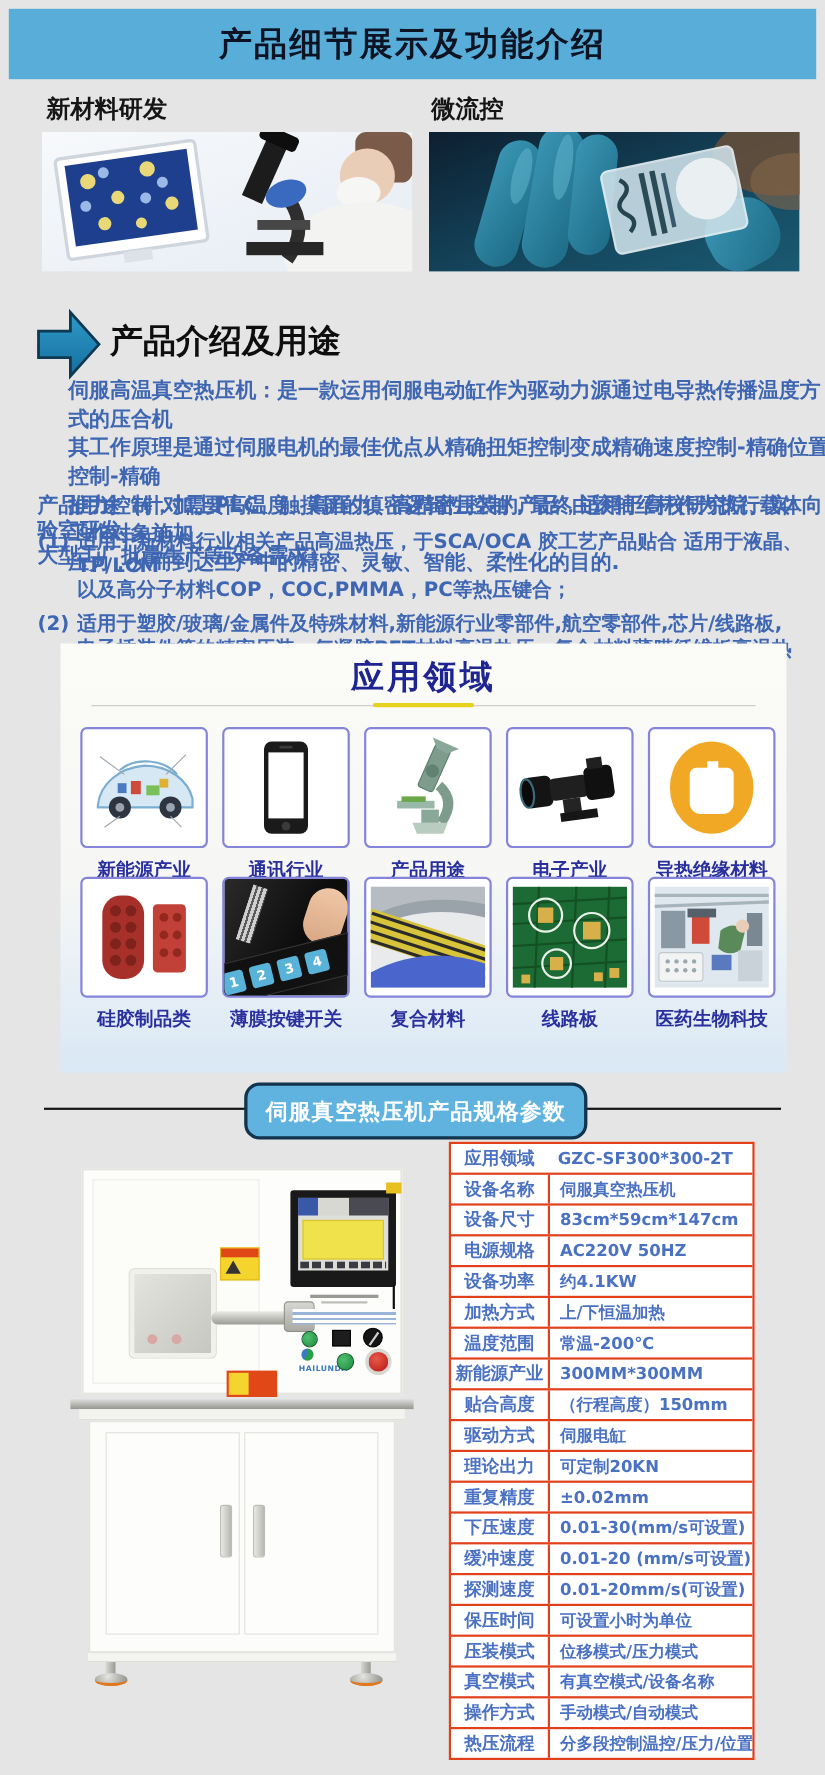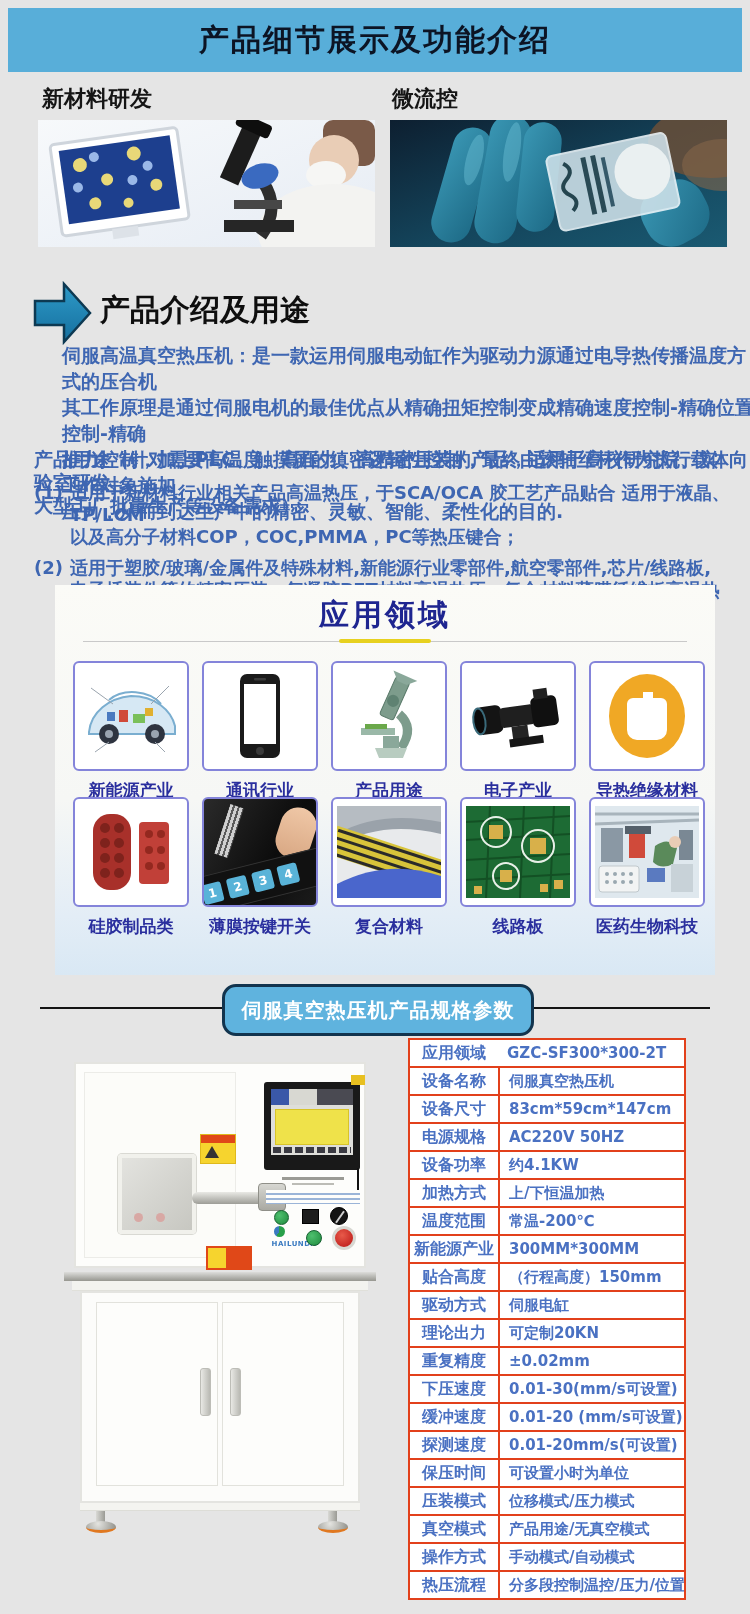"产品用途/无真空模式" div.spec-value { text: 产品用途/无真空模式 -> 有真空模式/设备名称 }
